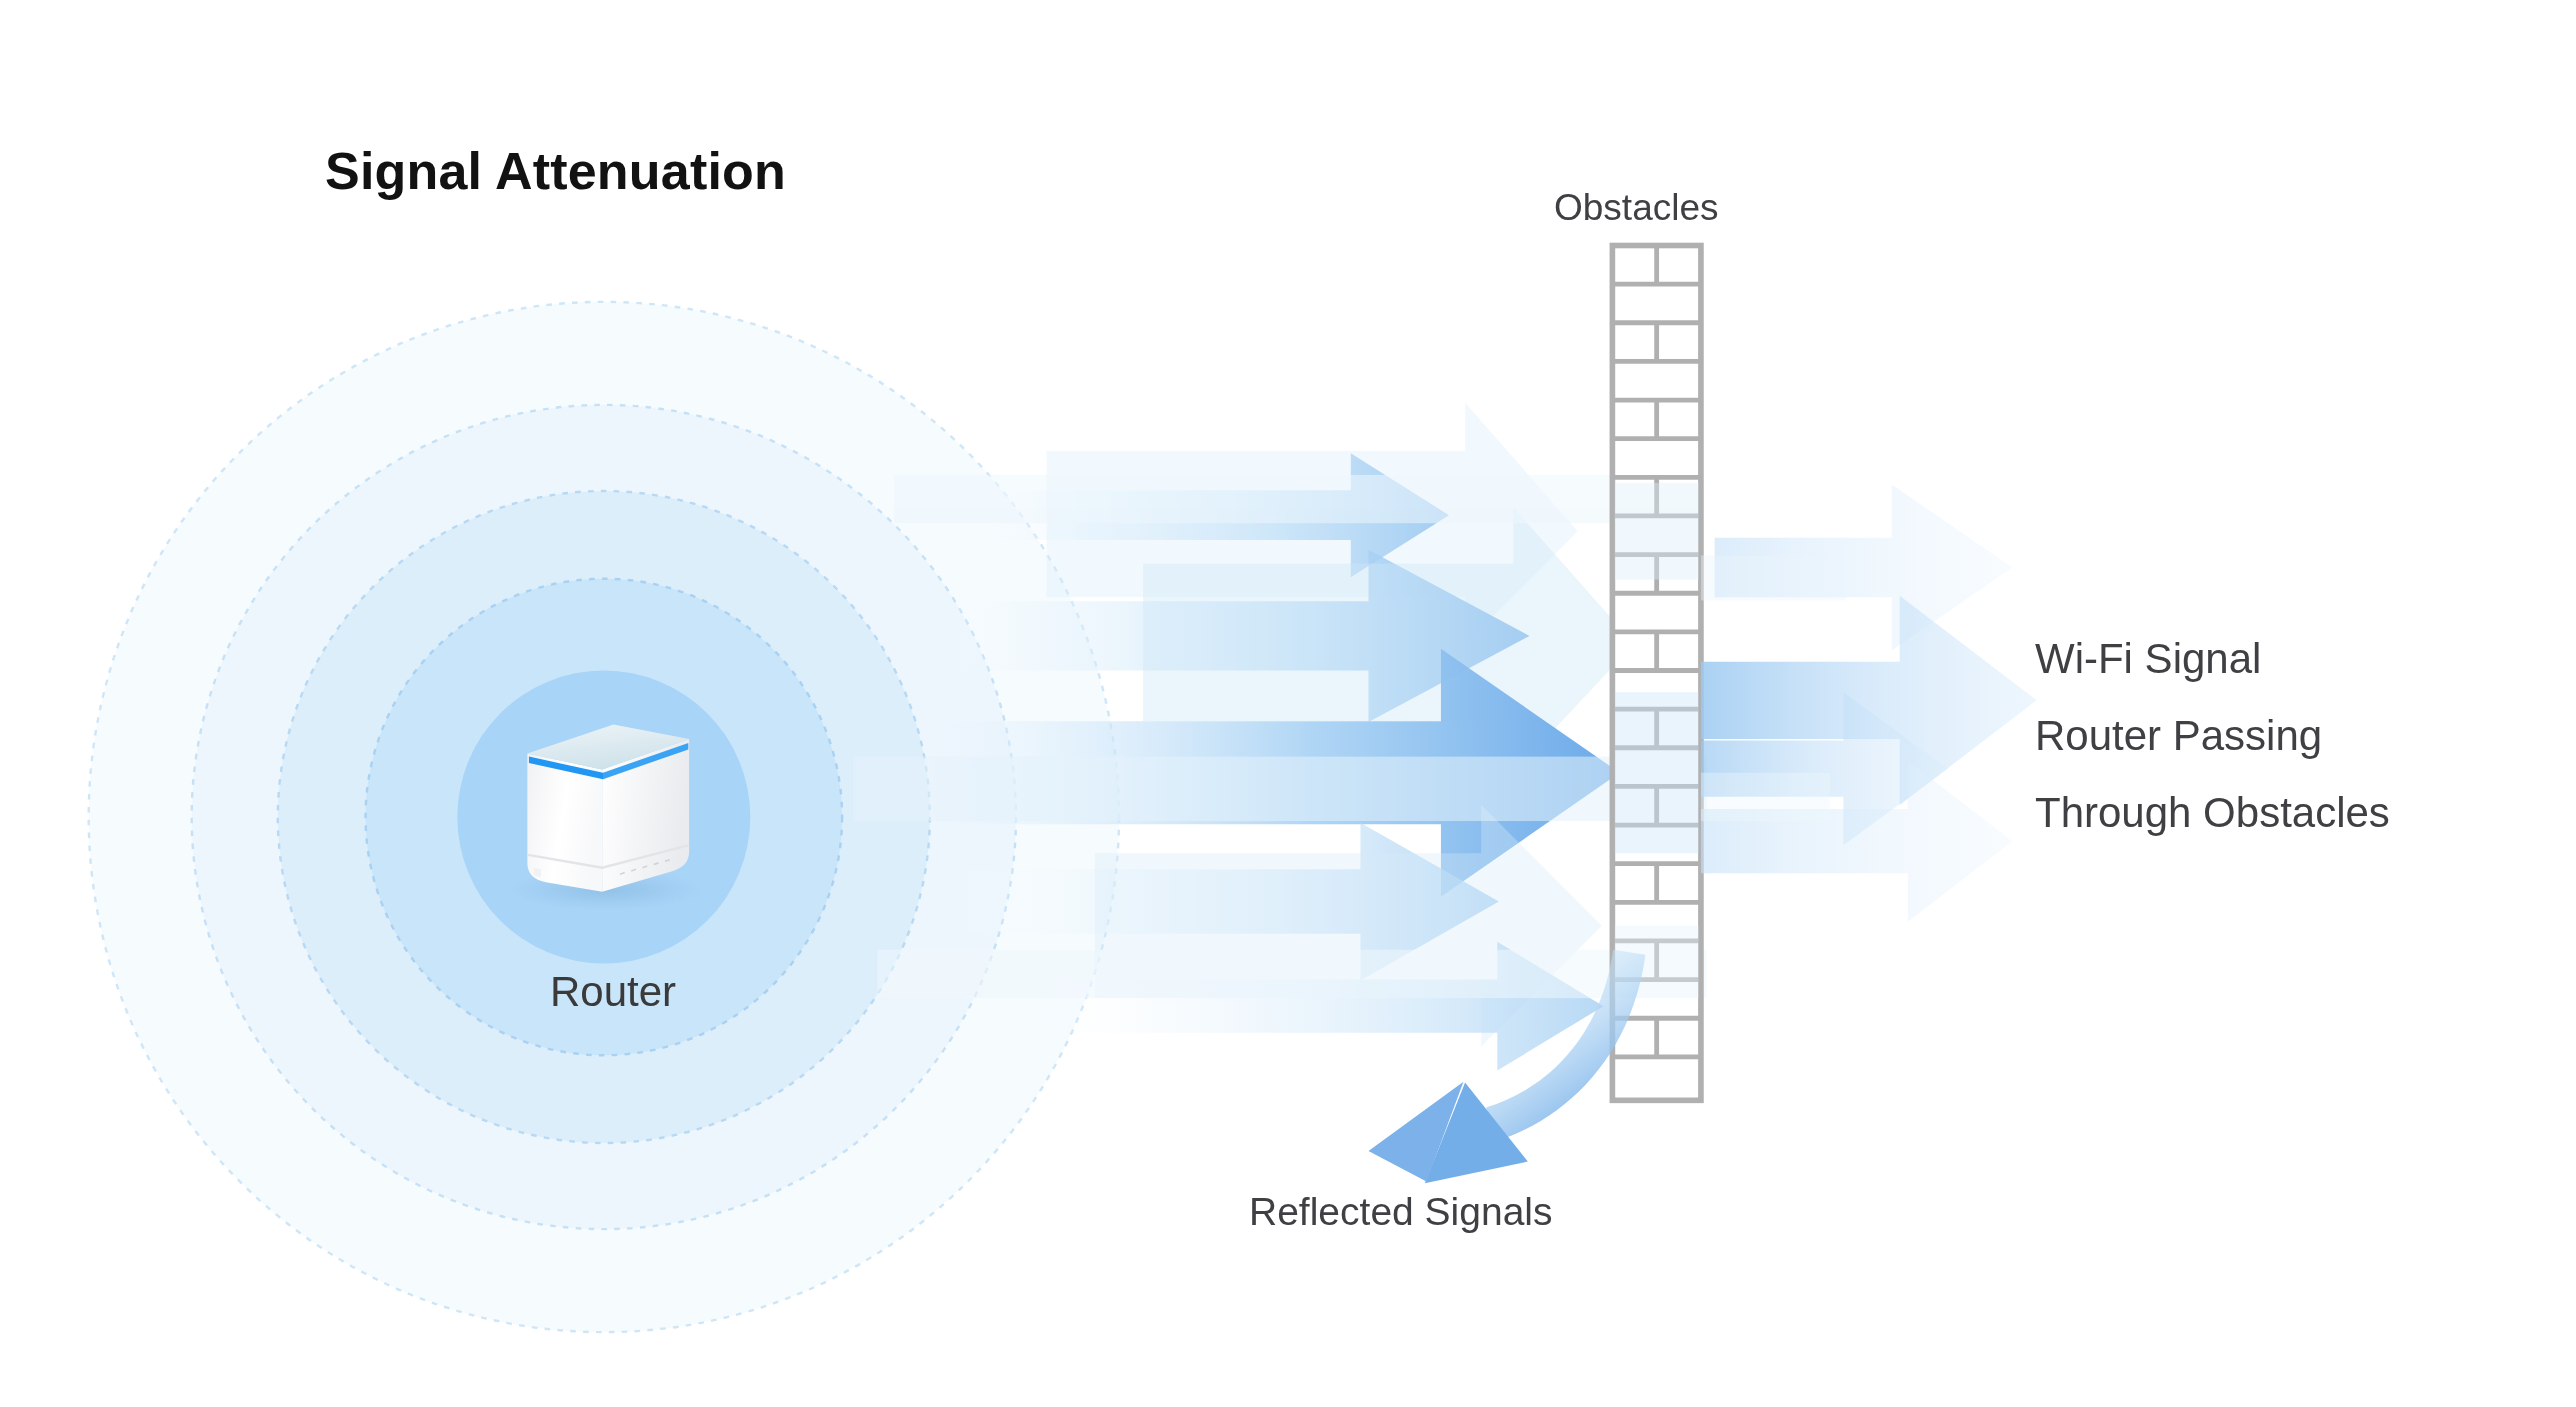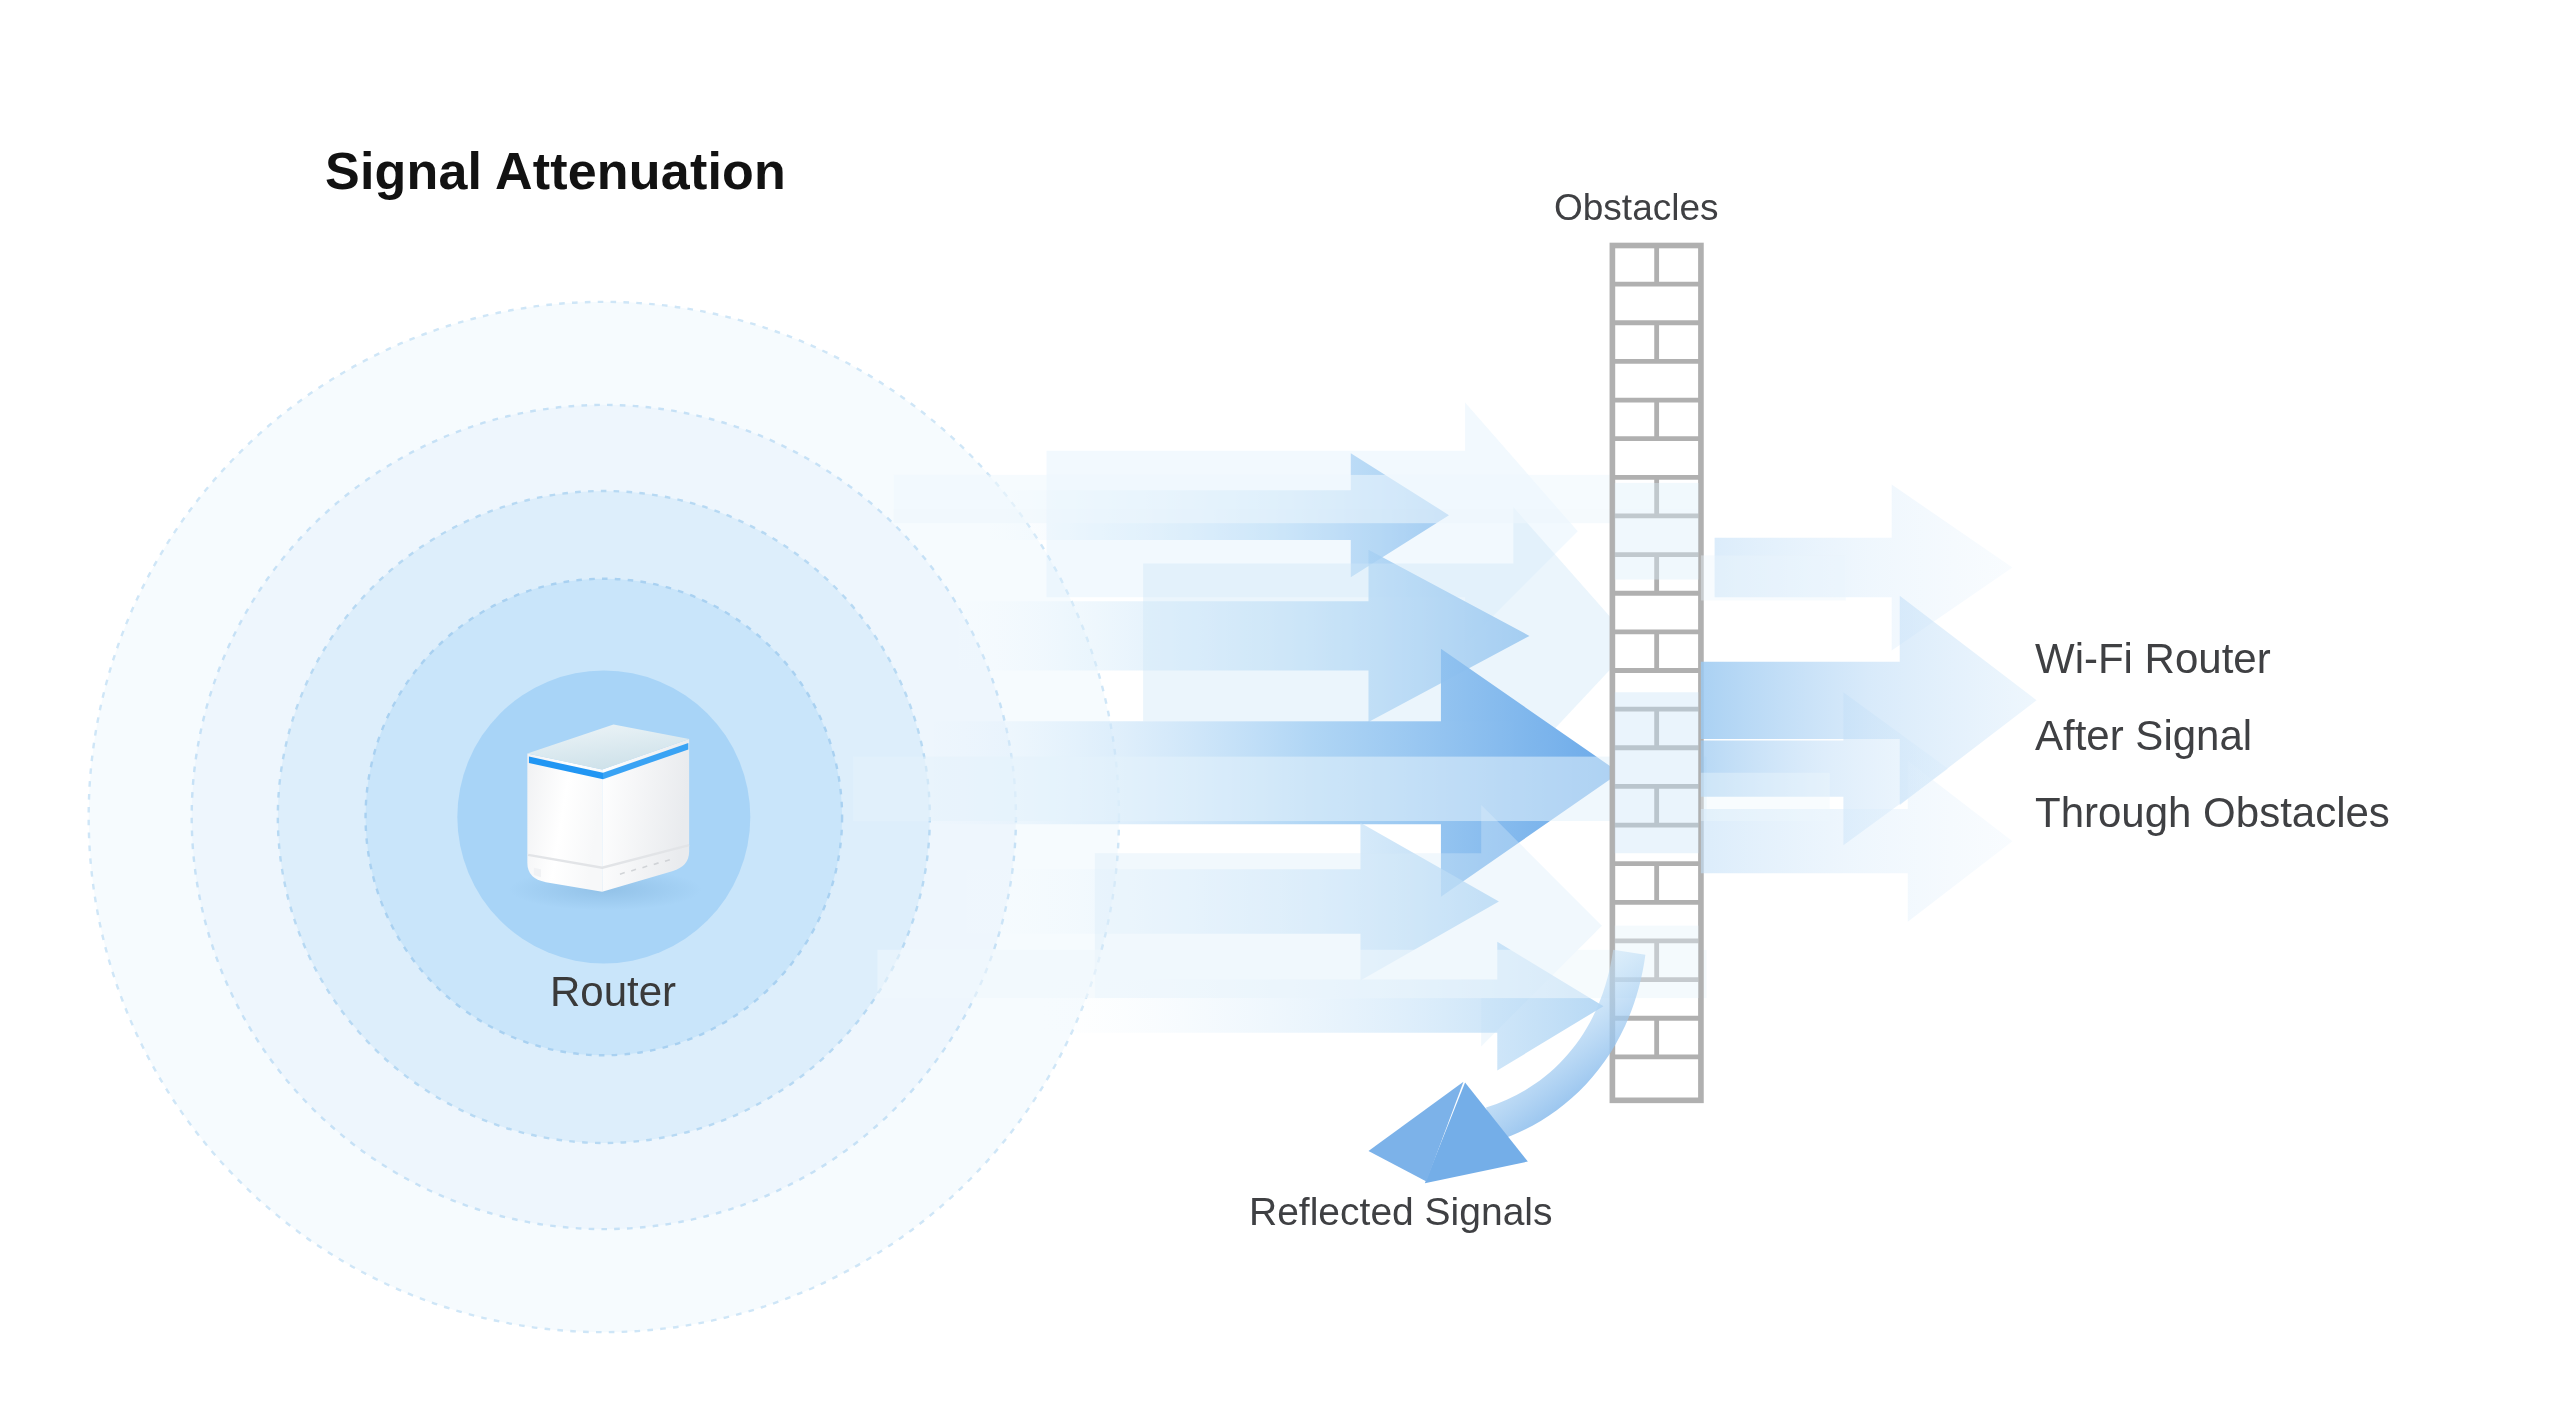"Wi-Fi Router" span.wifi-line { text: Router -> Signal }
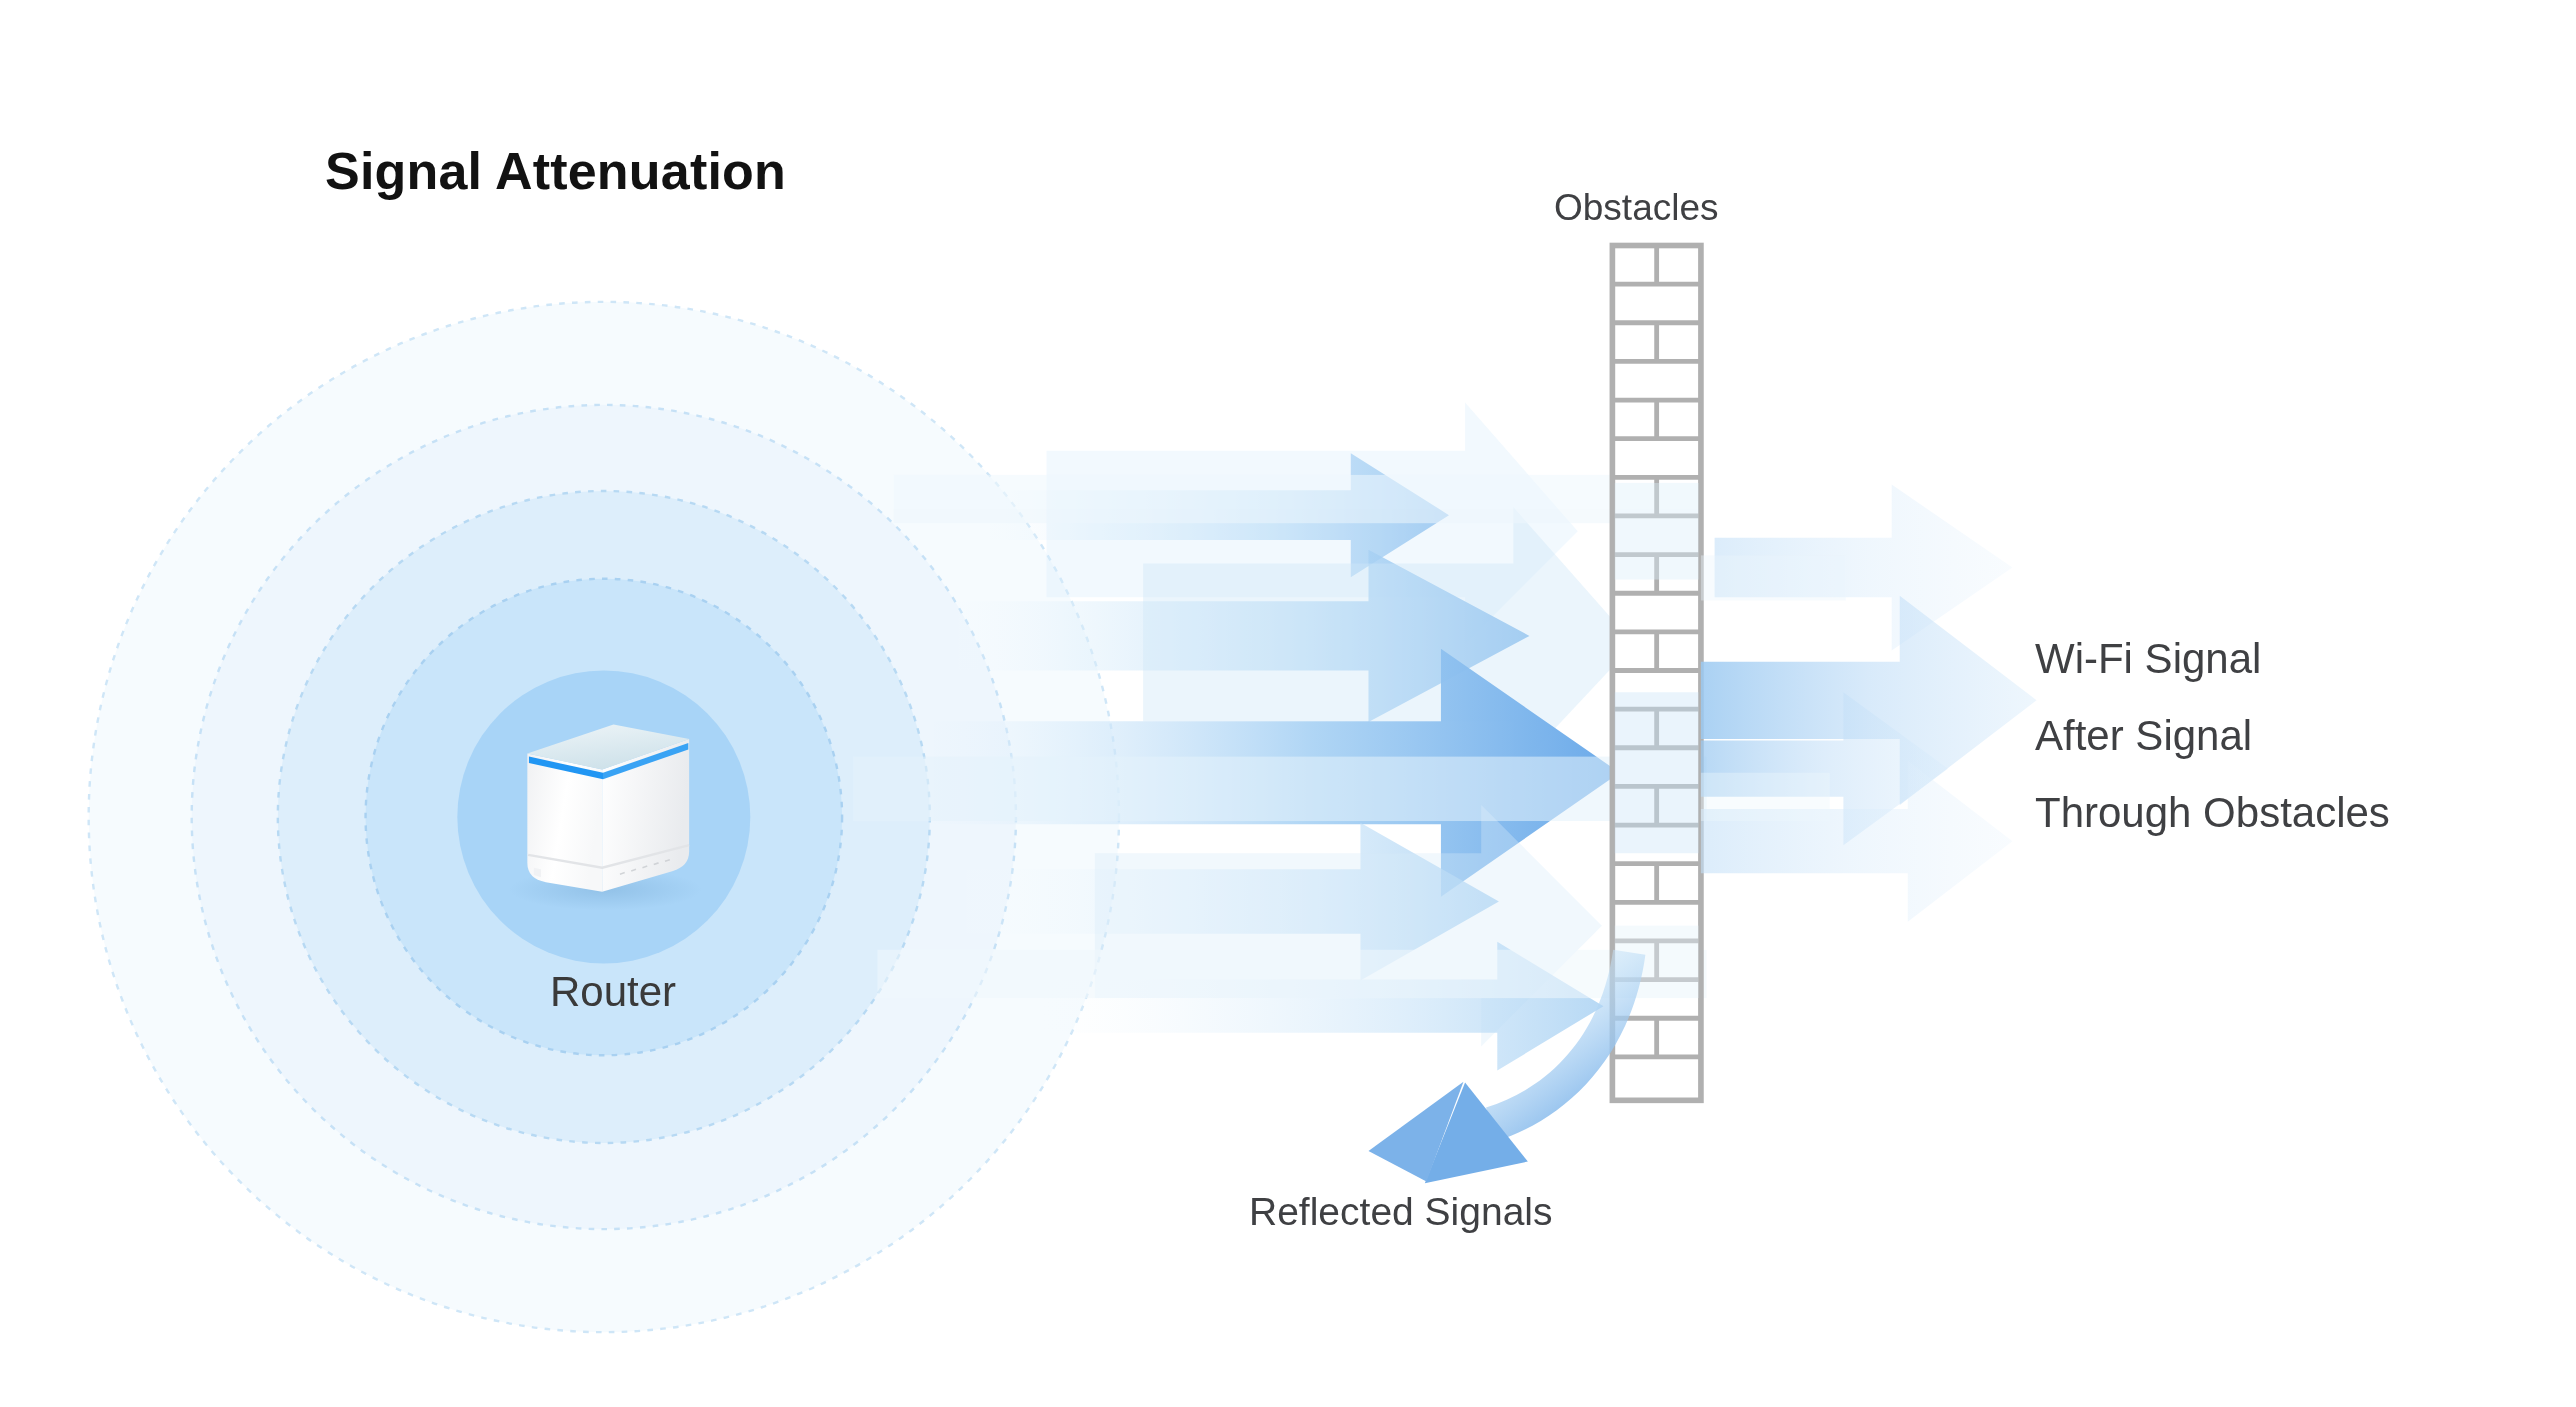"After Signal" span.wifi-line { text: After Signal -> Router Passing }
